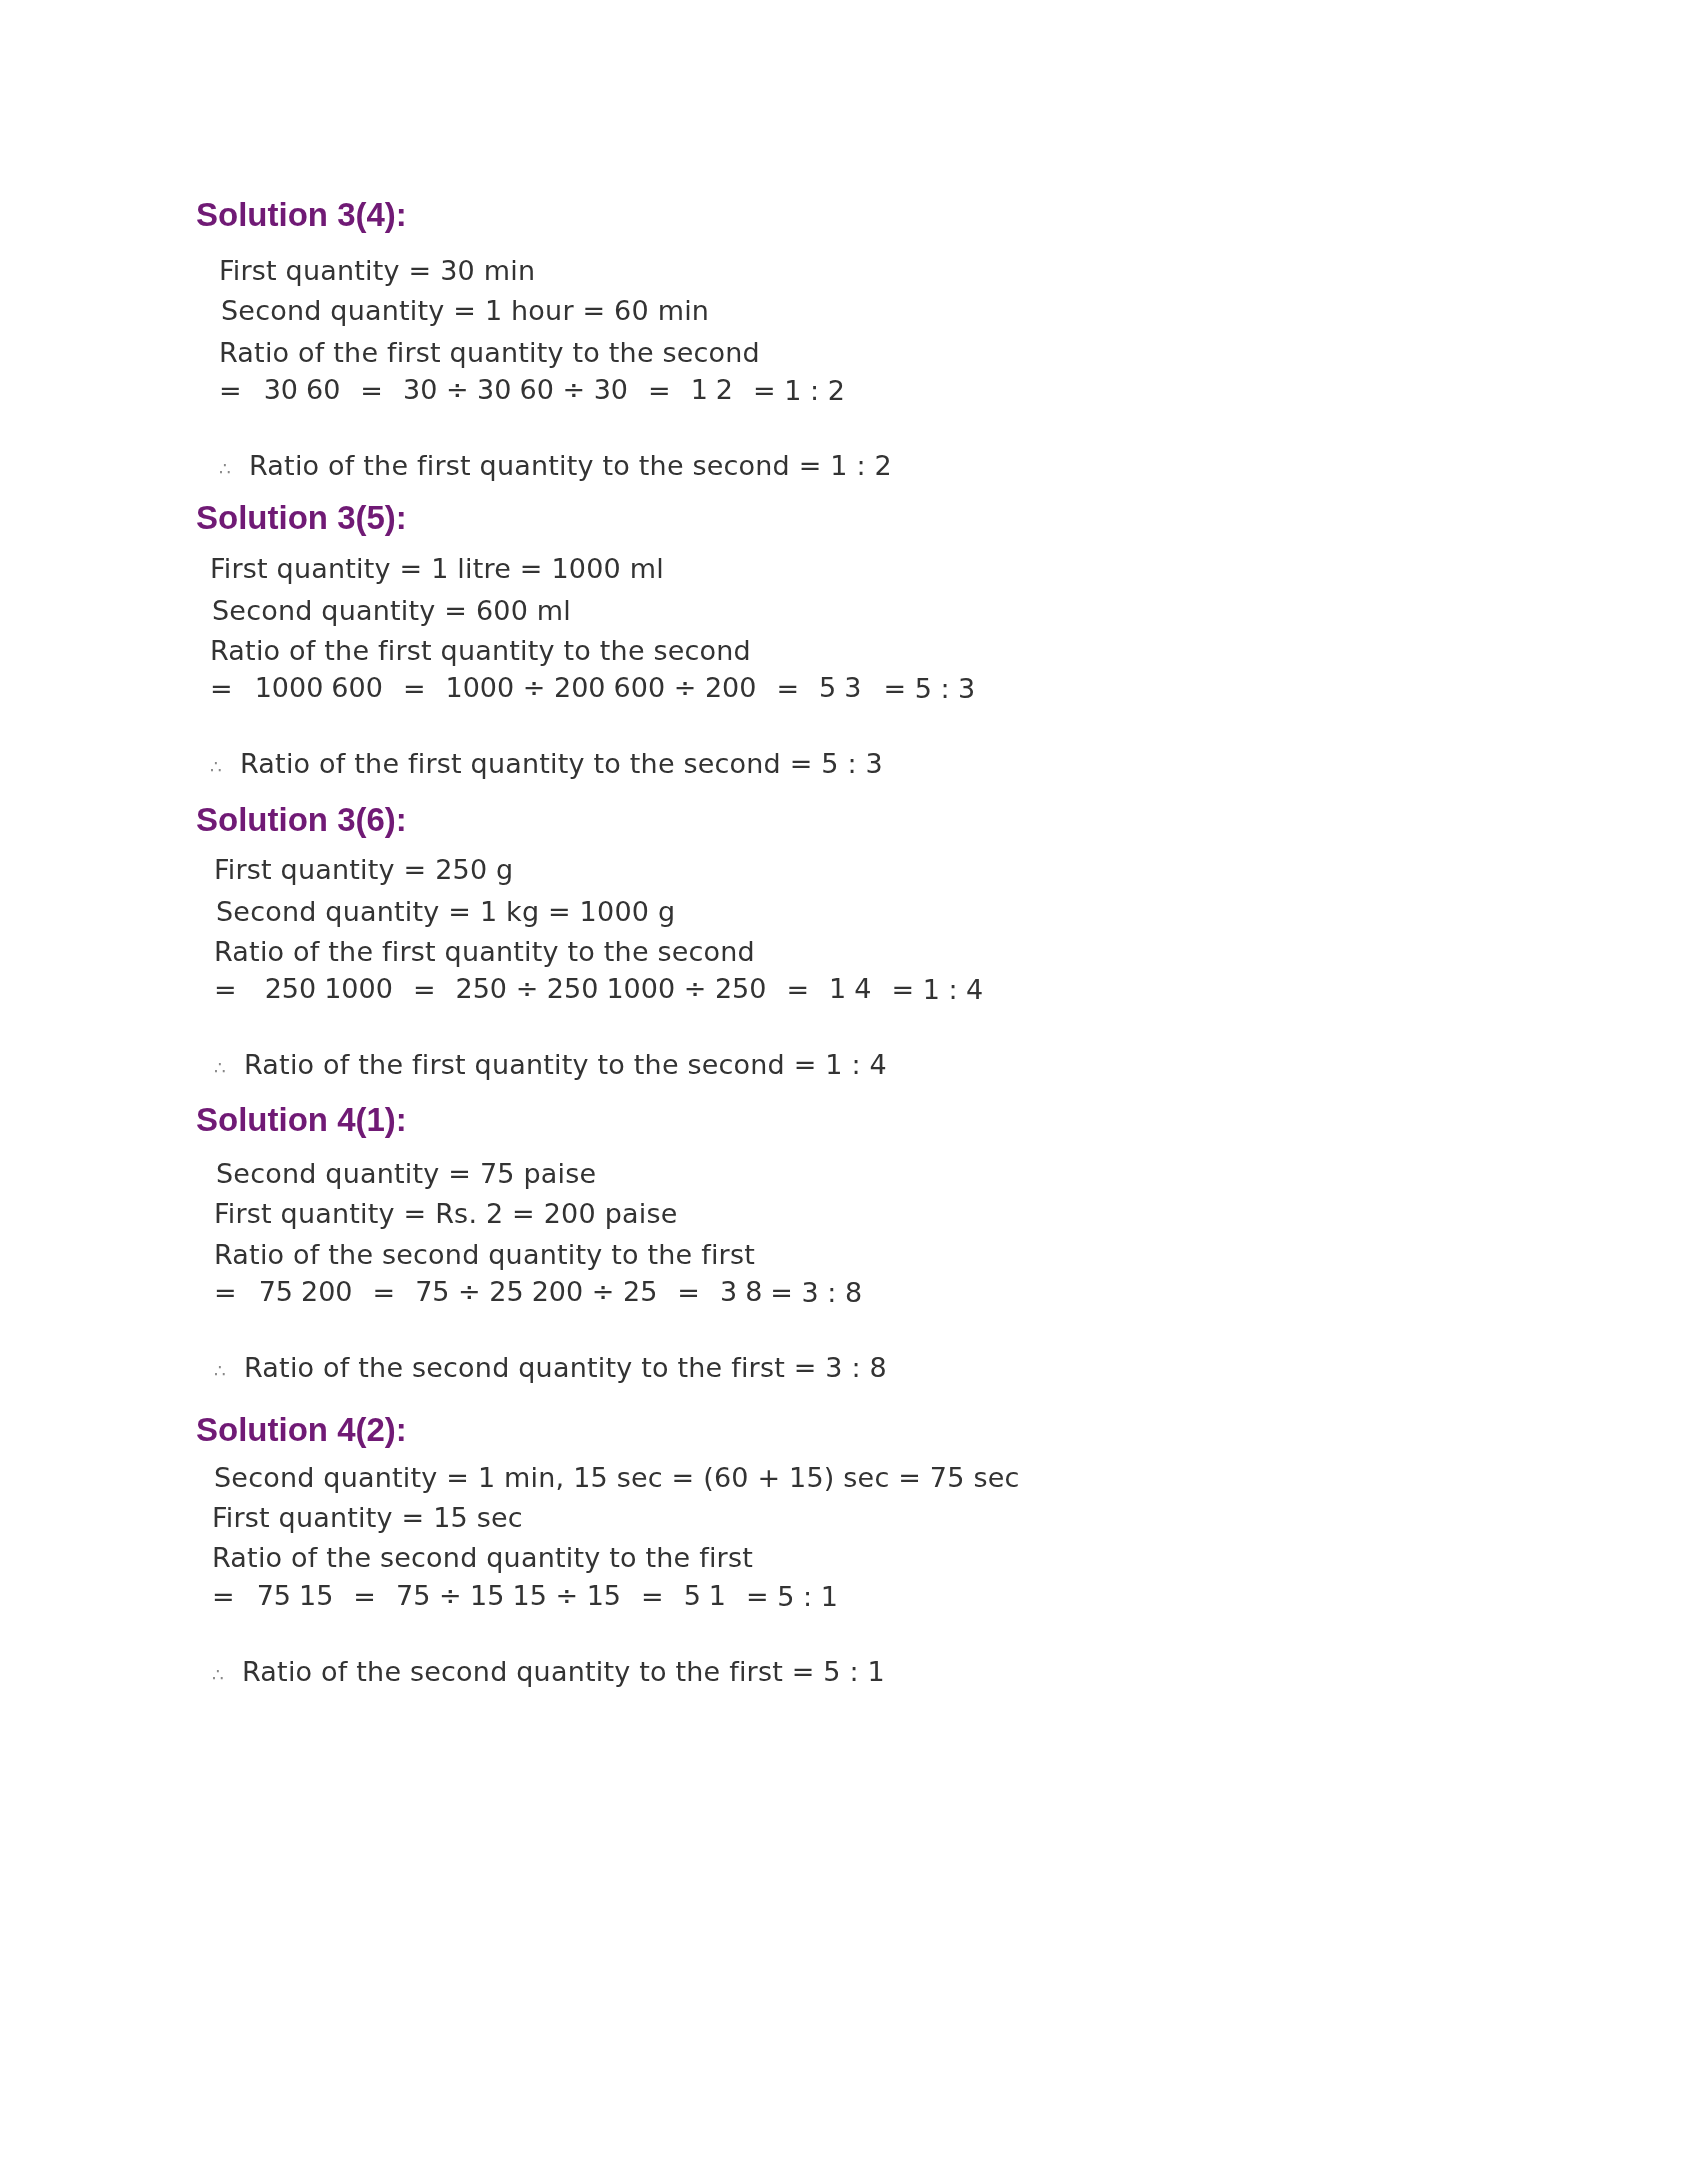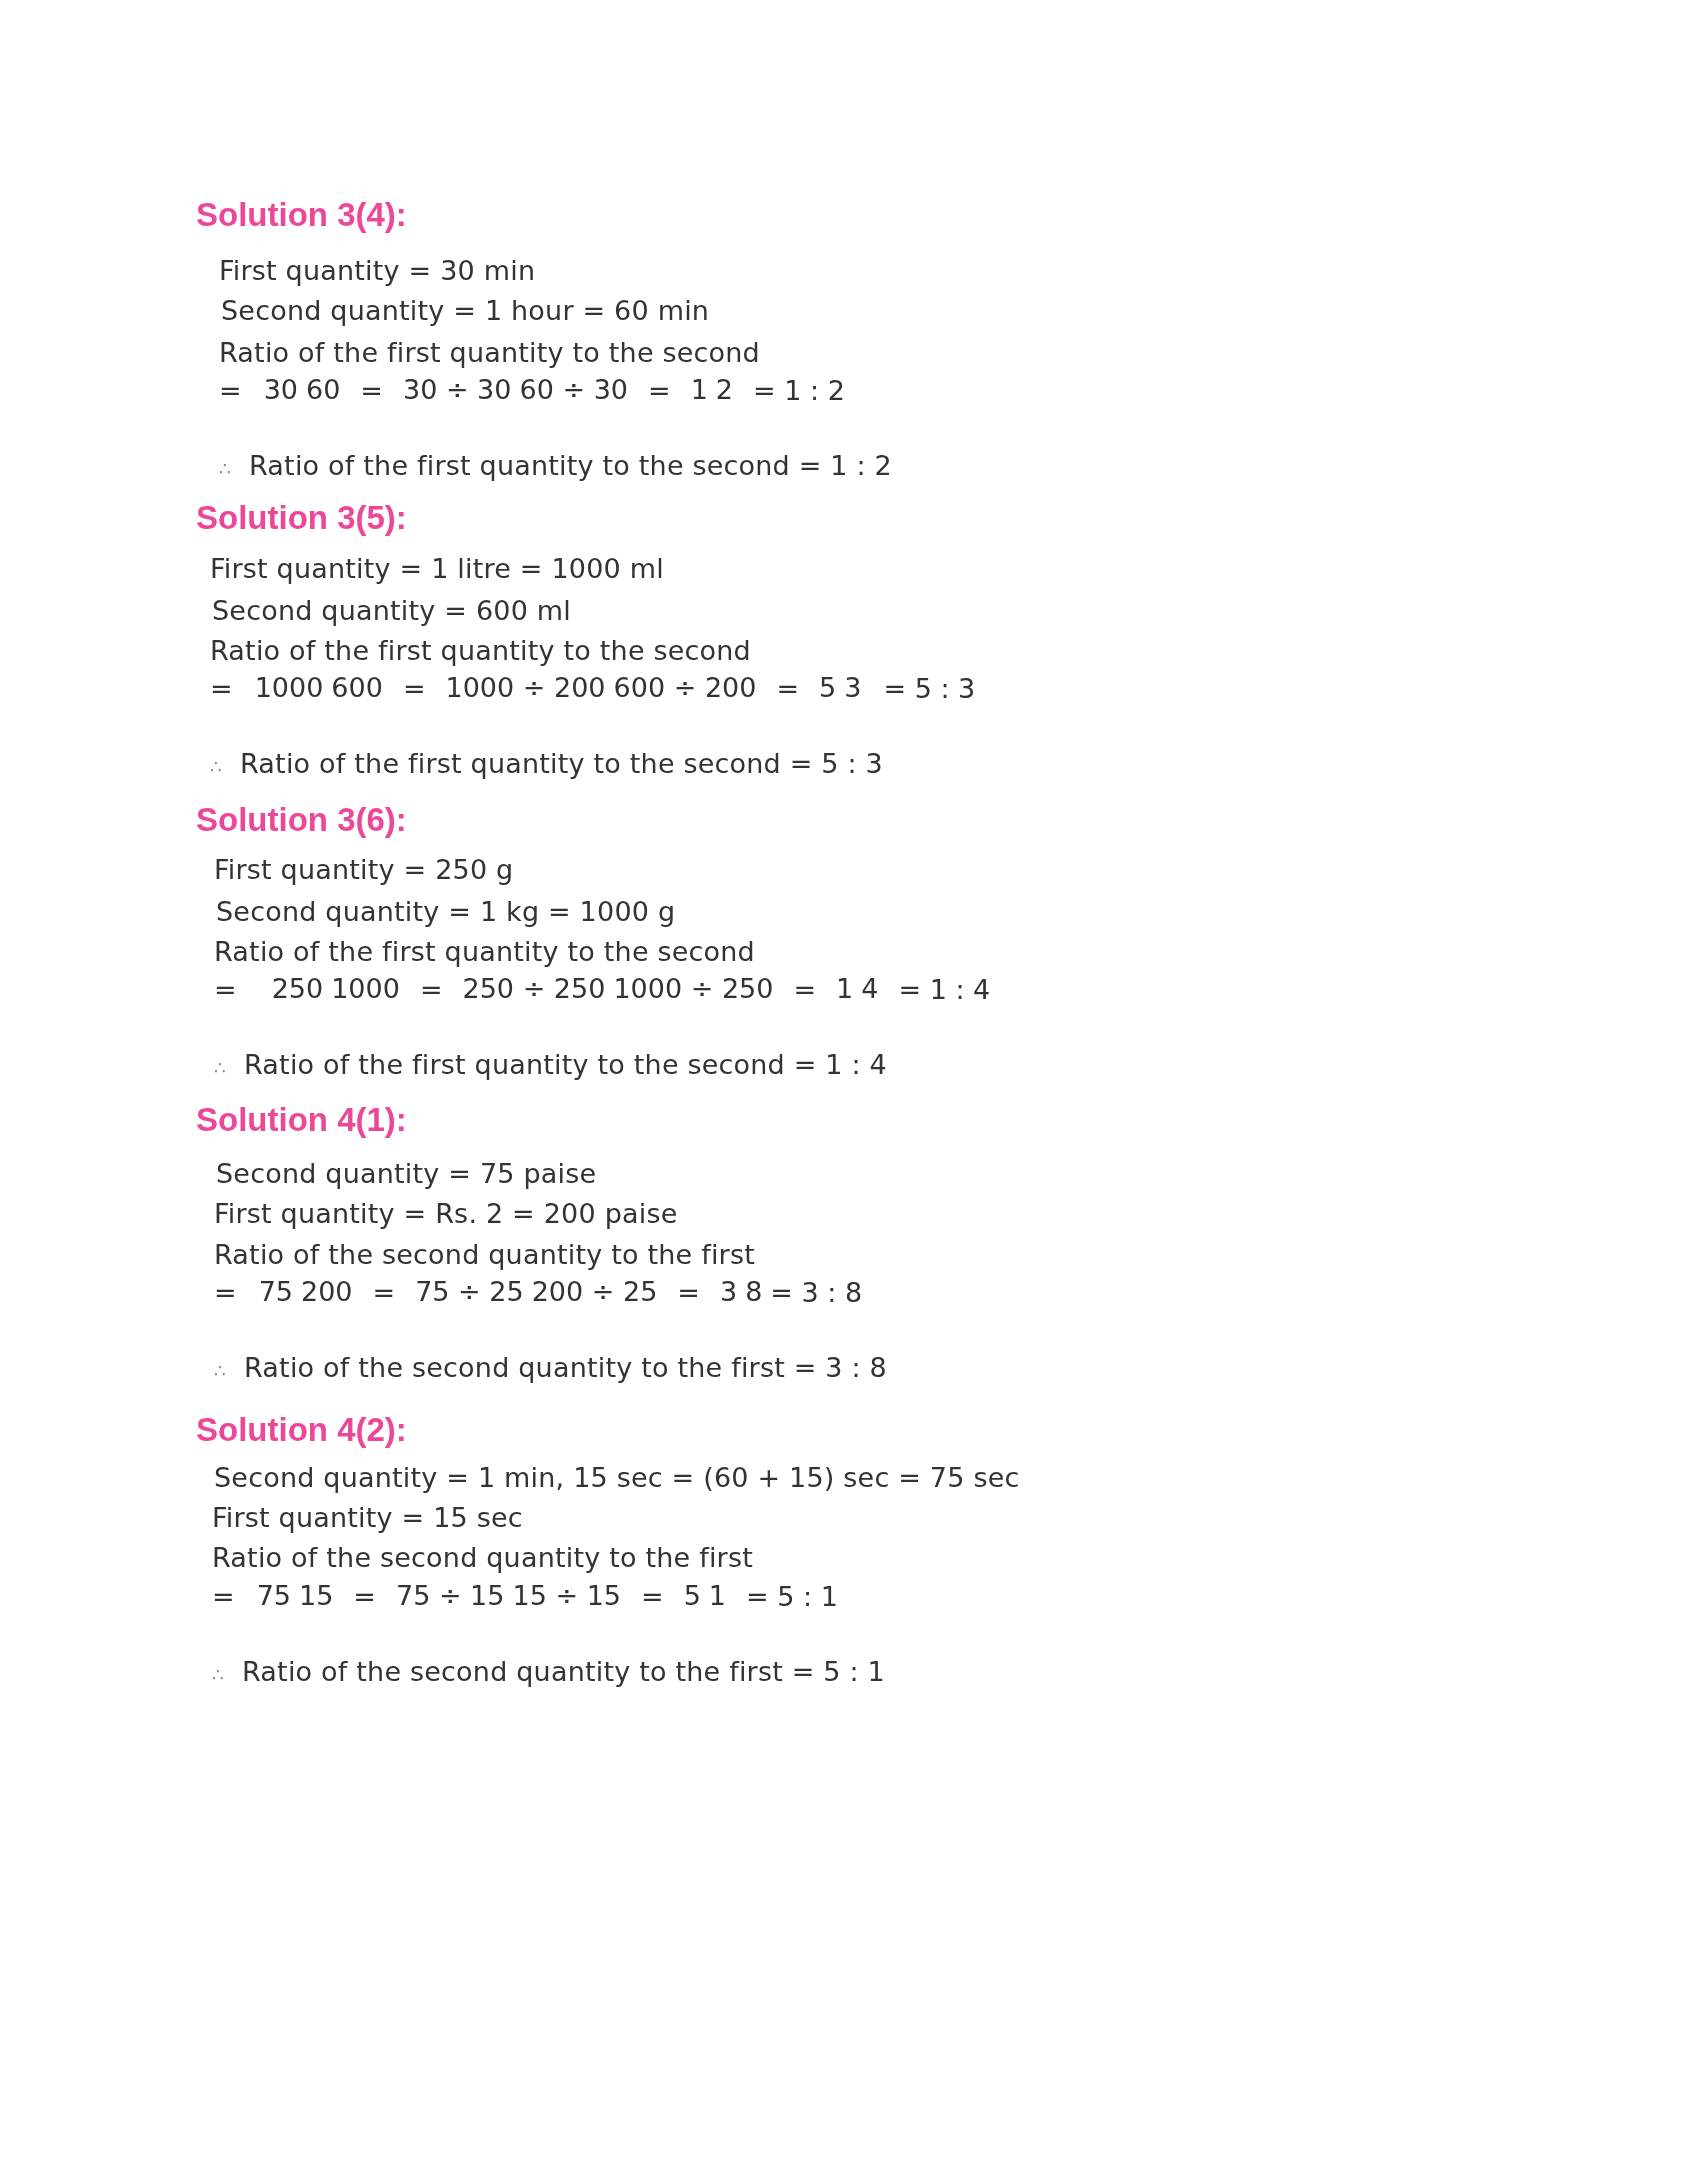"Solution 3(4):" .heading { color: #ec4899 -> #701a75 }
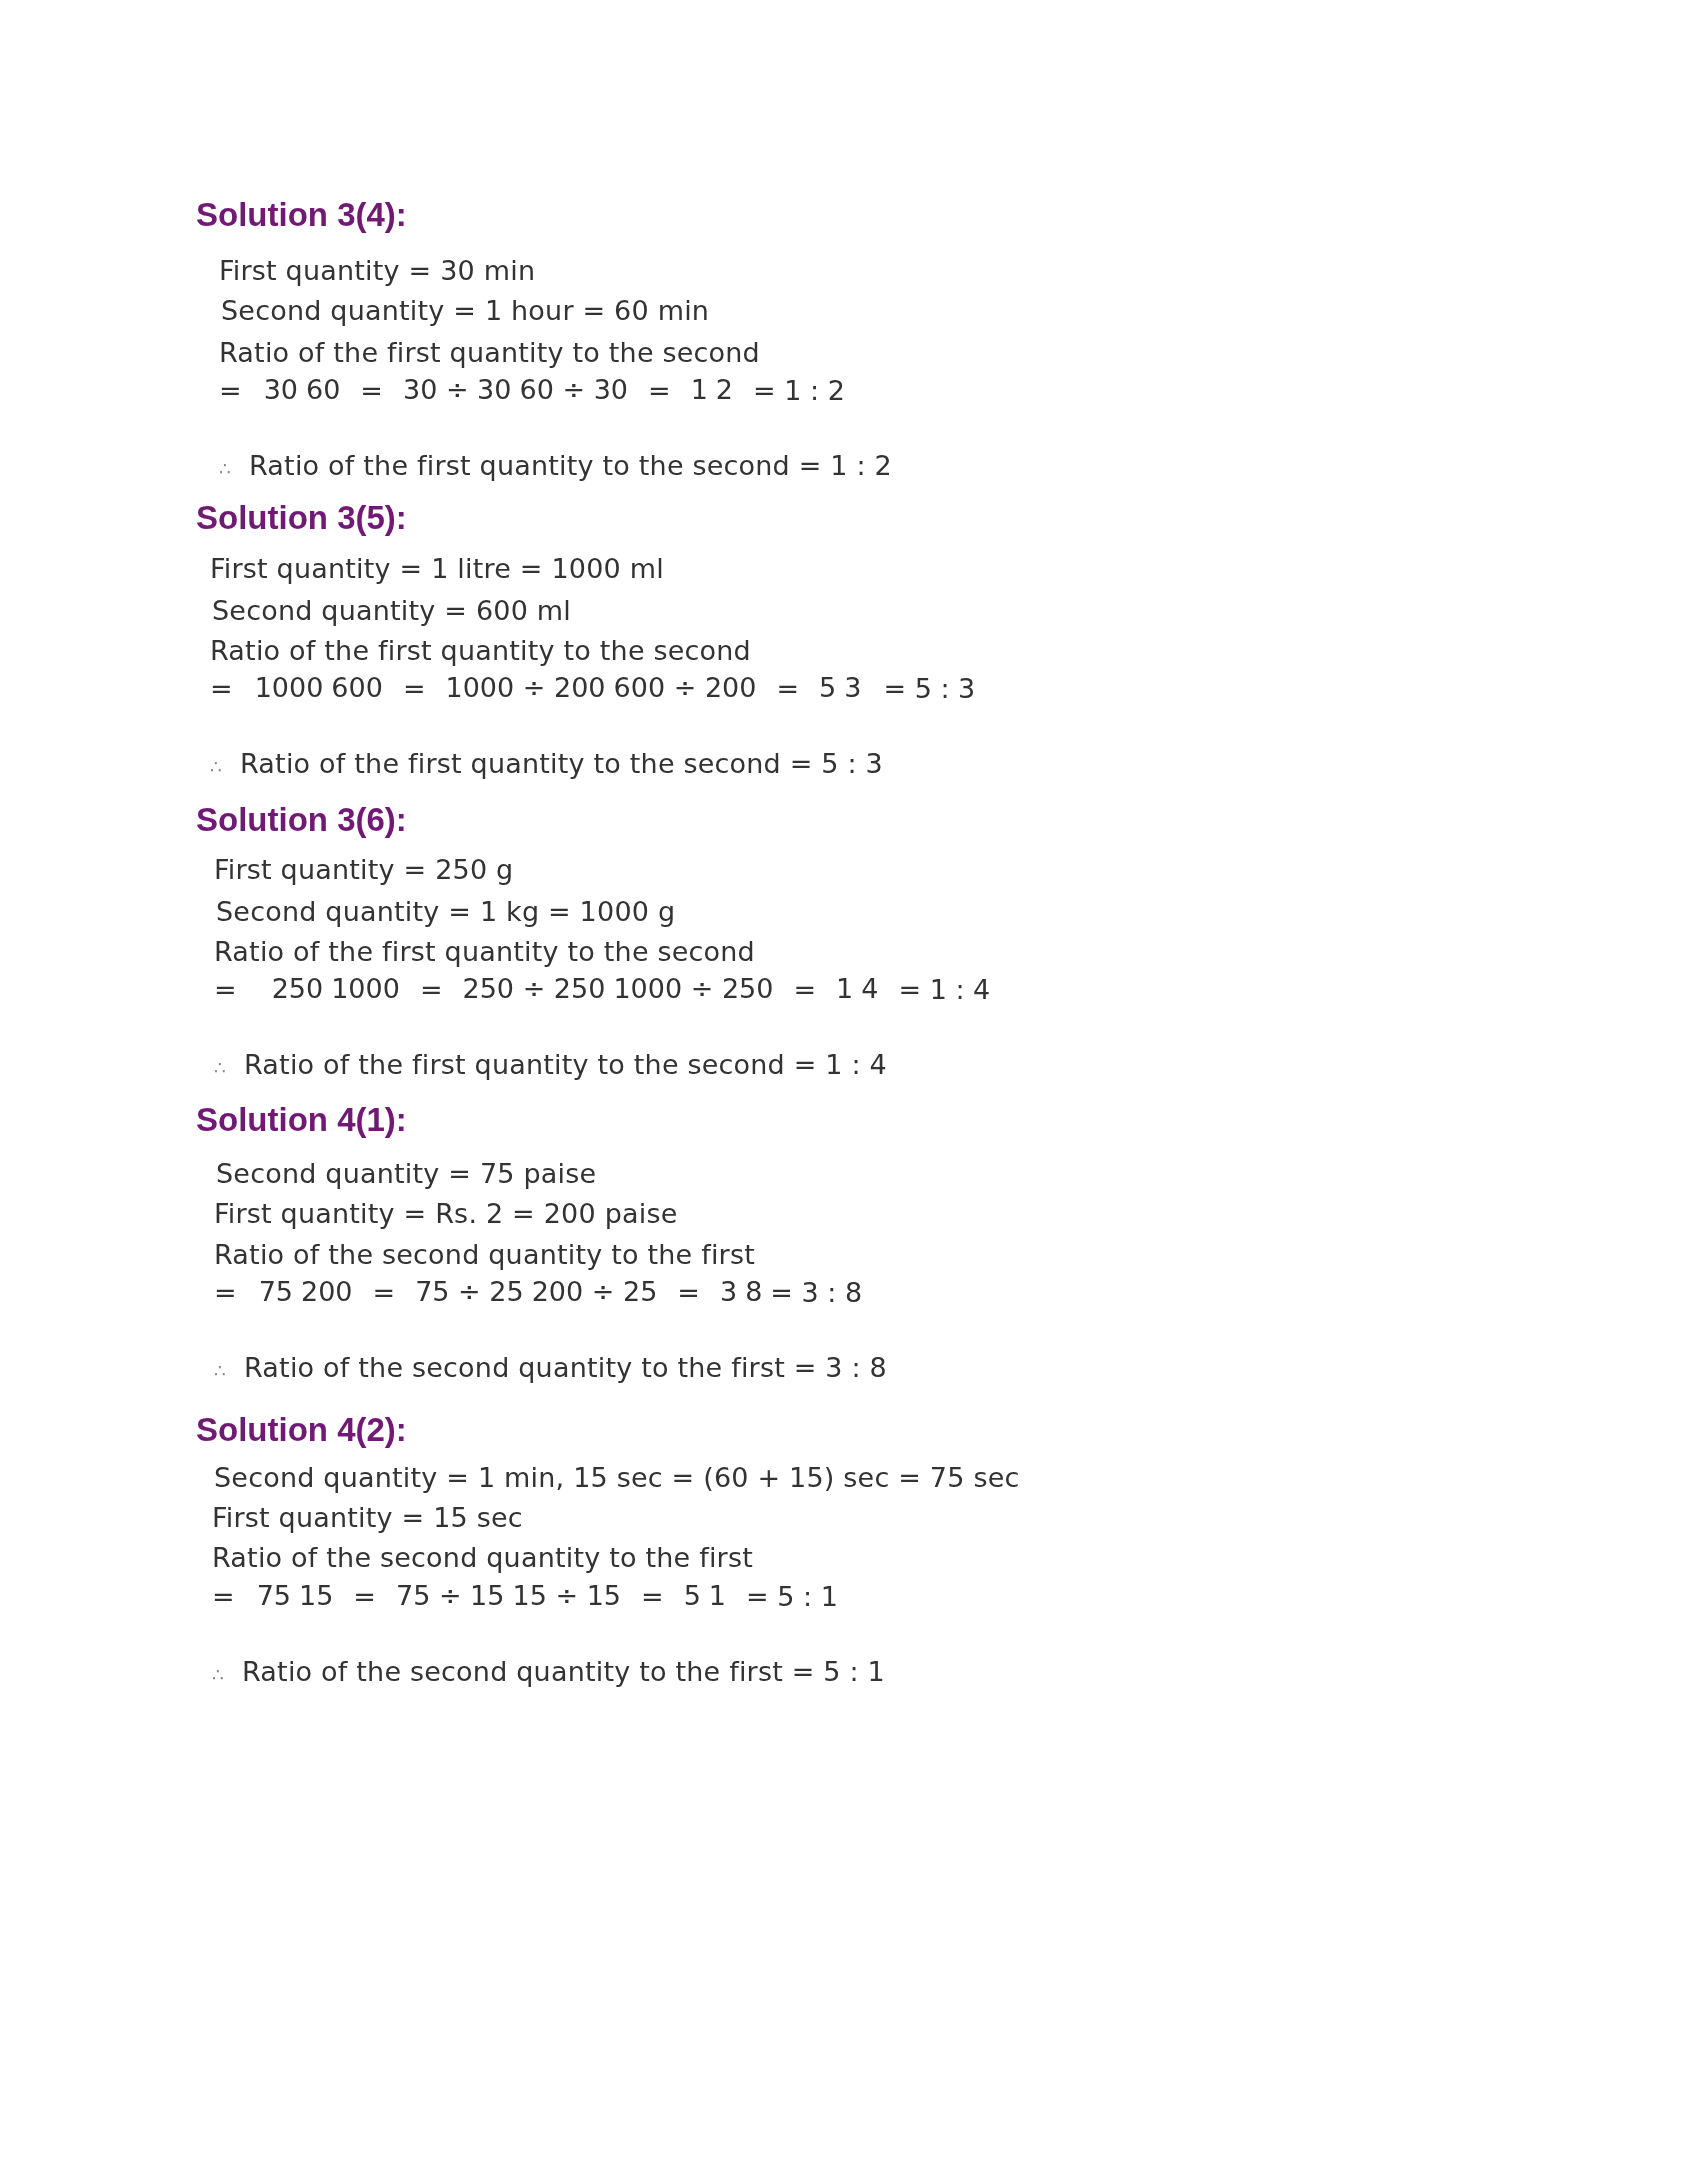"250" span.frac { margin-left: 31px -> 24px }
